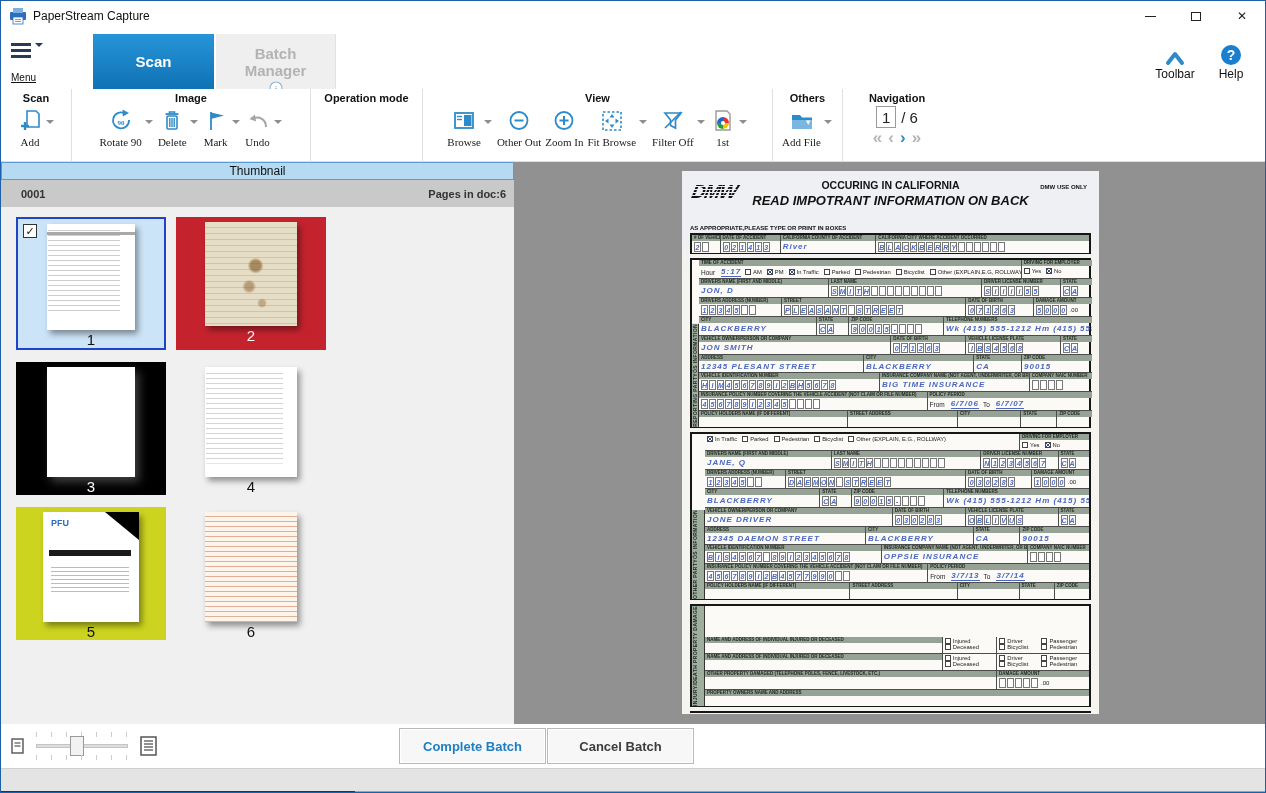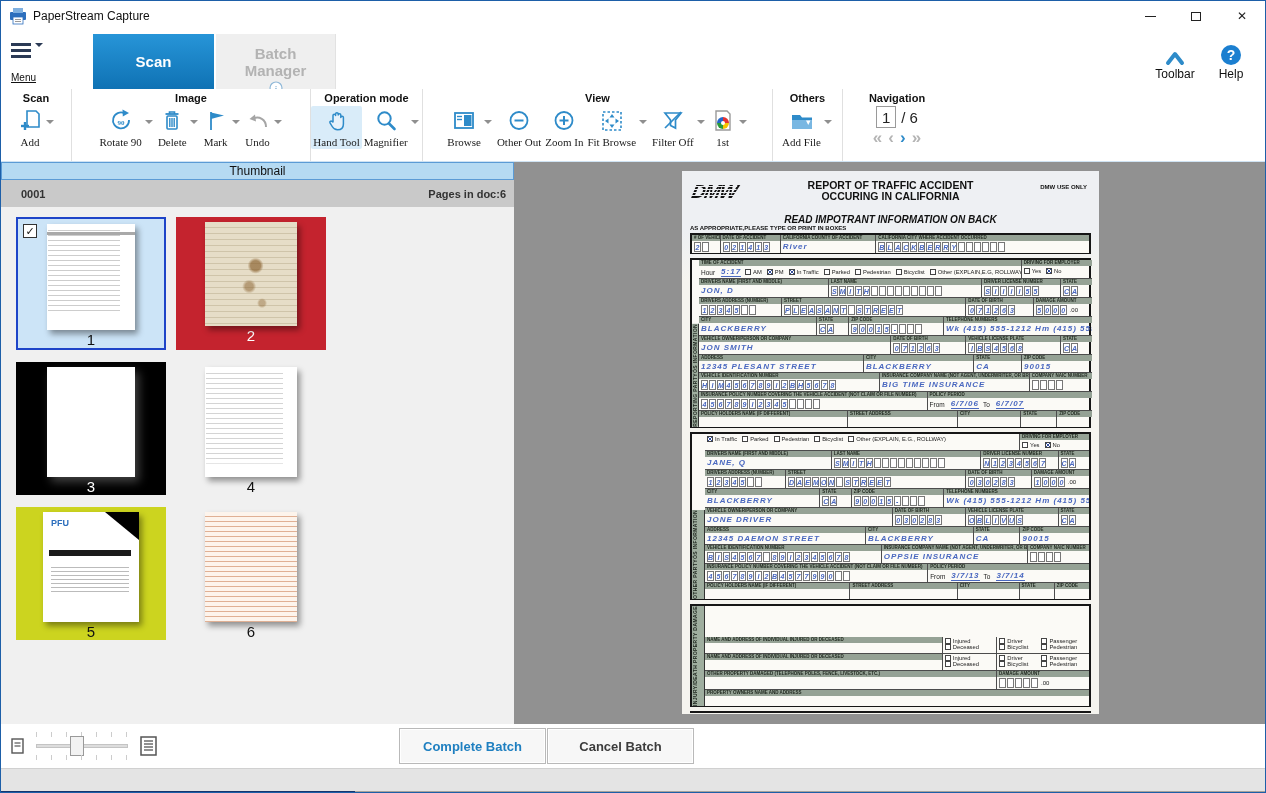"Hand Tool" div.rbtns { html: <div> <div> <div> <svg> <path></path> </svg> </div> <div>Hand Tool</div> </div> <div> <div> <svg> <circle></circle> <line></line> </svg> </div> <div>Magnifier</div> </div> <span></span> </div> -> none }
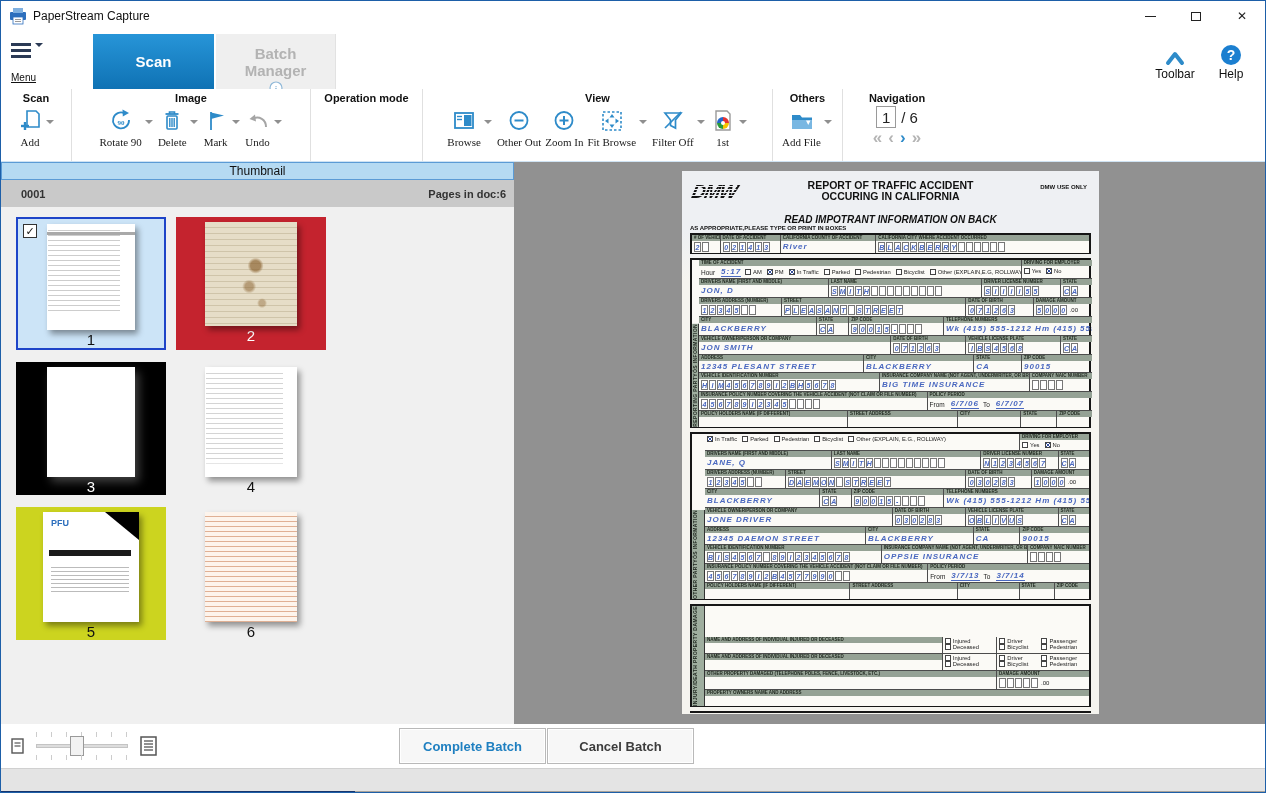"REPORT OF TRAFFIC ACCIDENT" div { html: <div>REPORT OF TRAFFIC ACCIDENT</div> -> none }
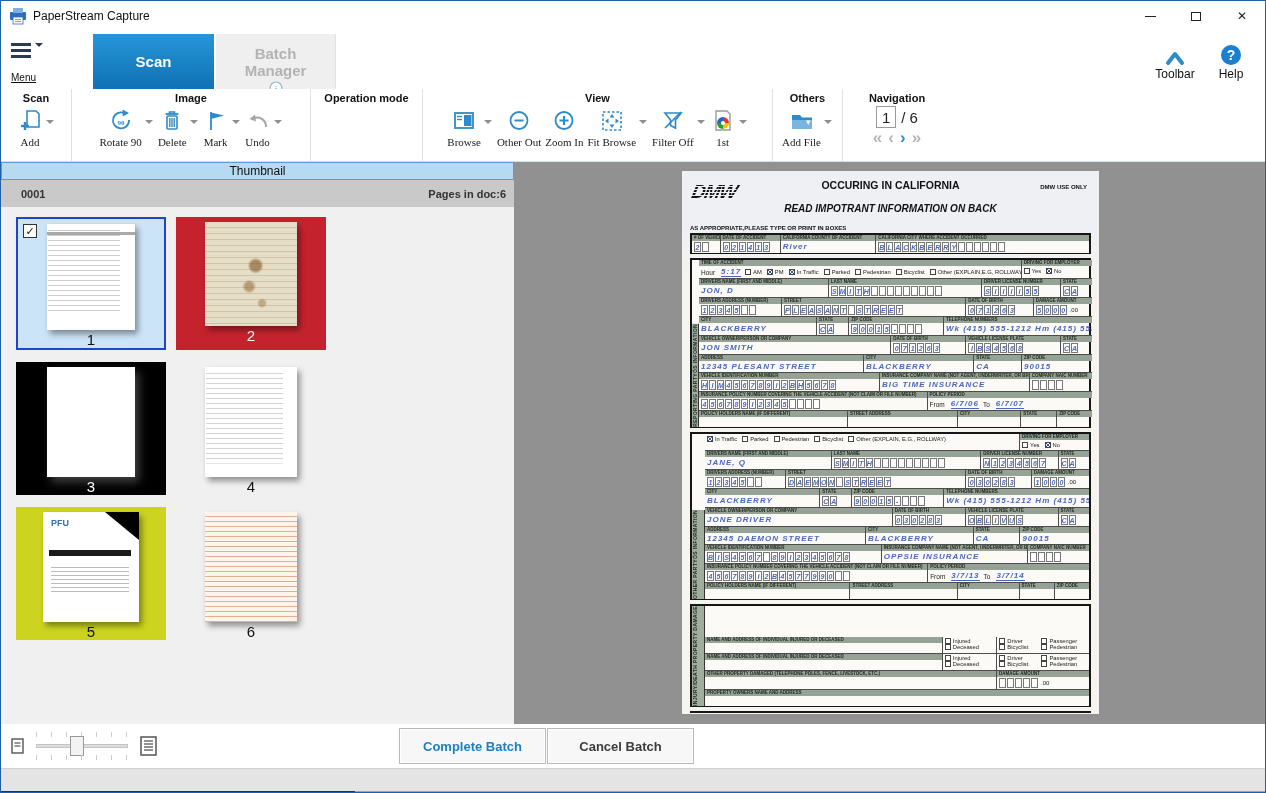"READ IMPOTRANT INFORMATION ON BACK" .docsub { font-size: 10px -> 13px; margin-top: 12px -> 2px }
